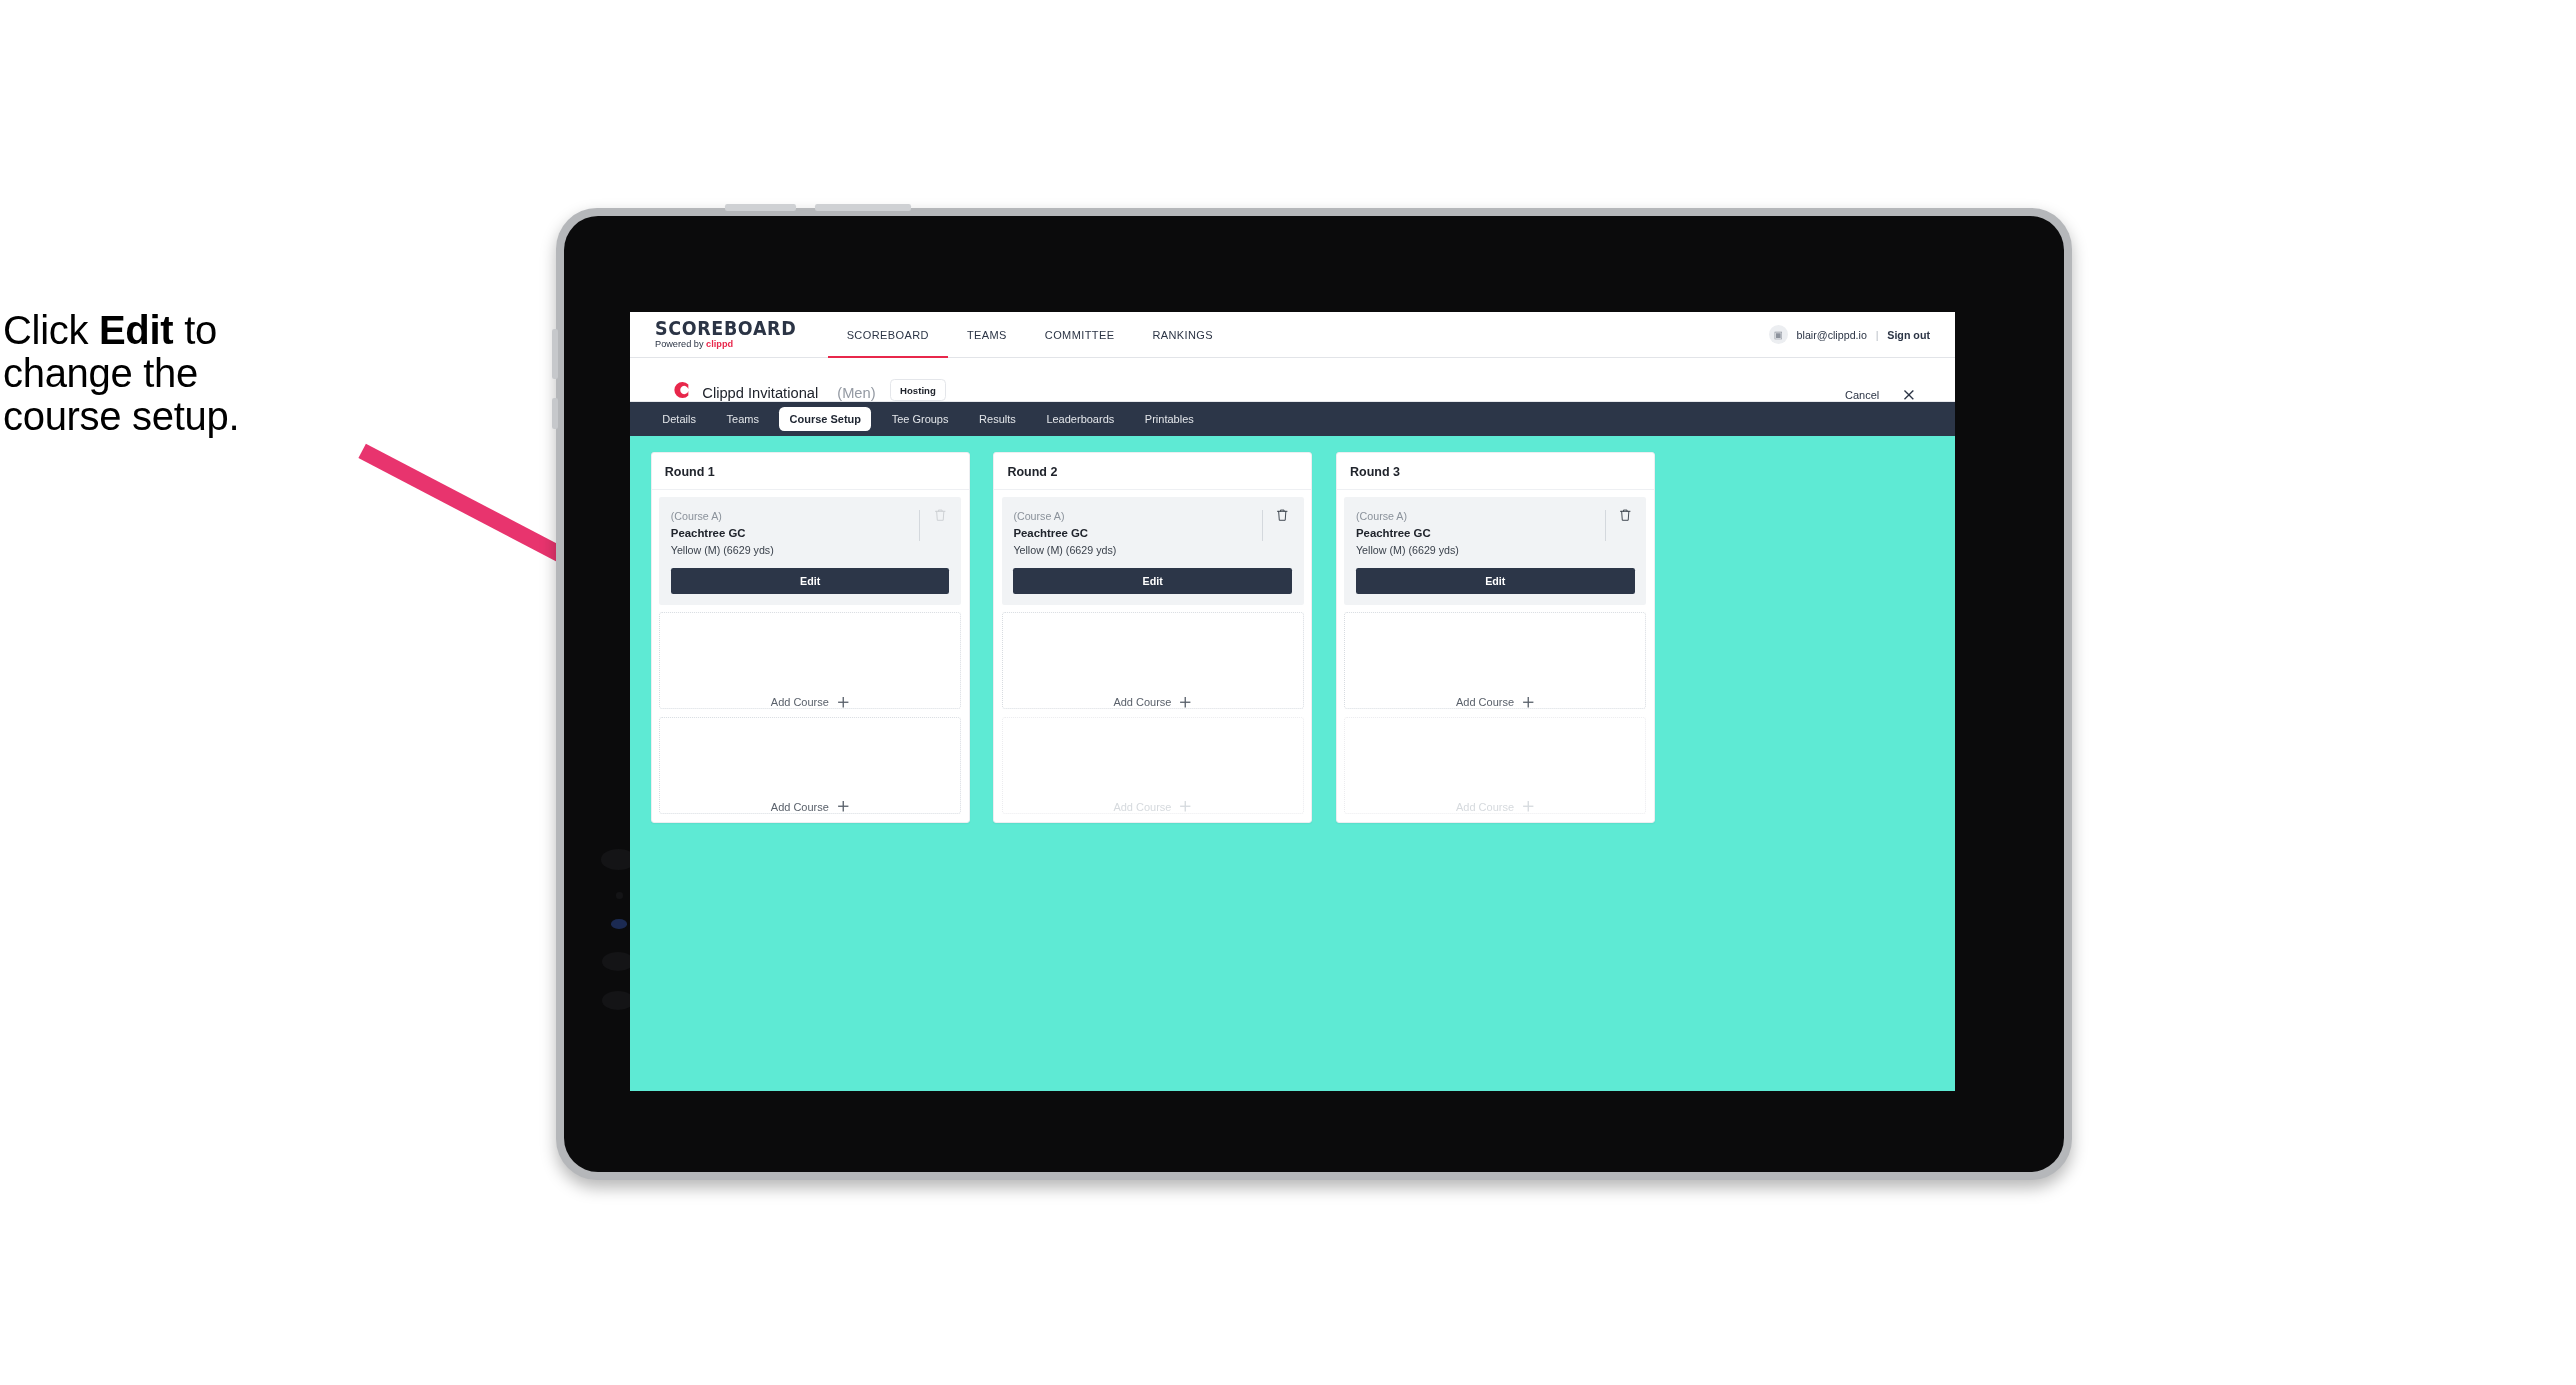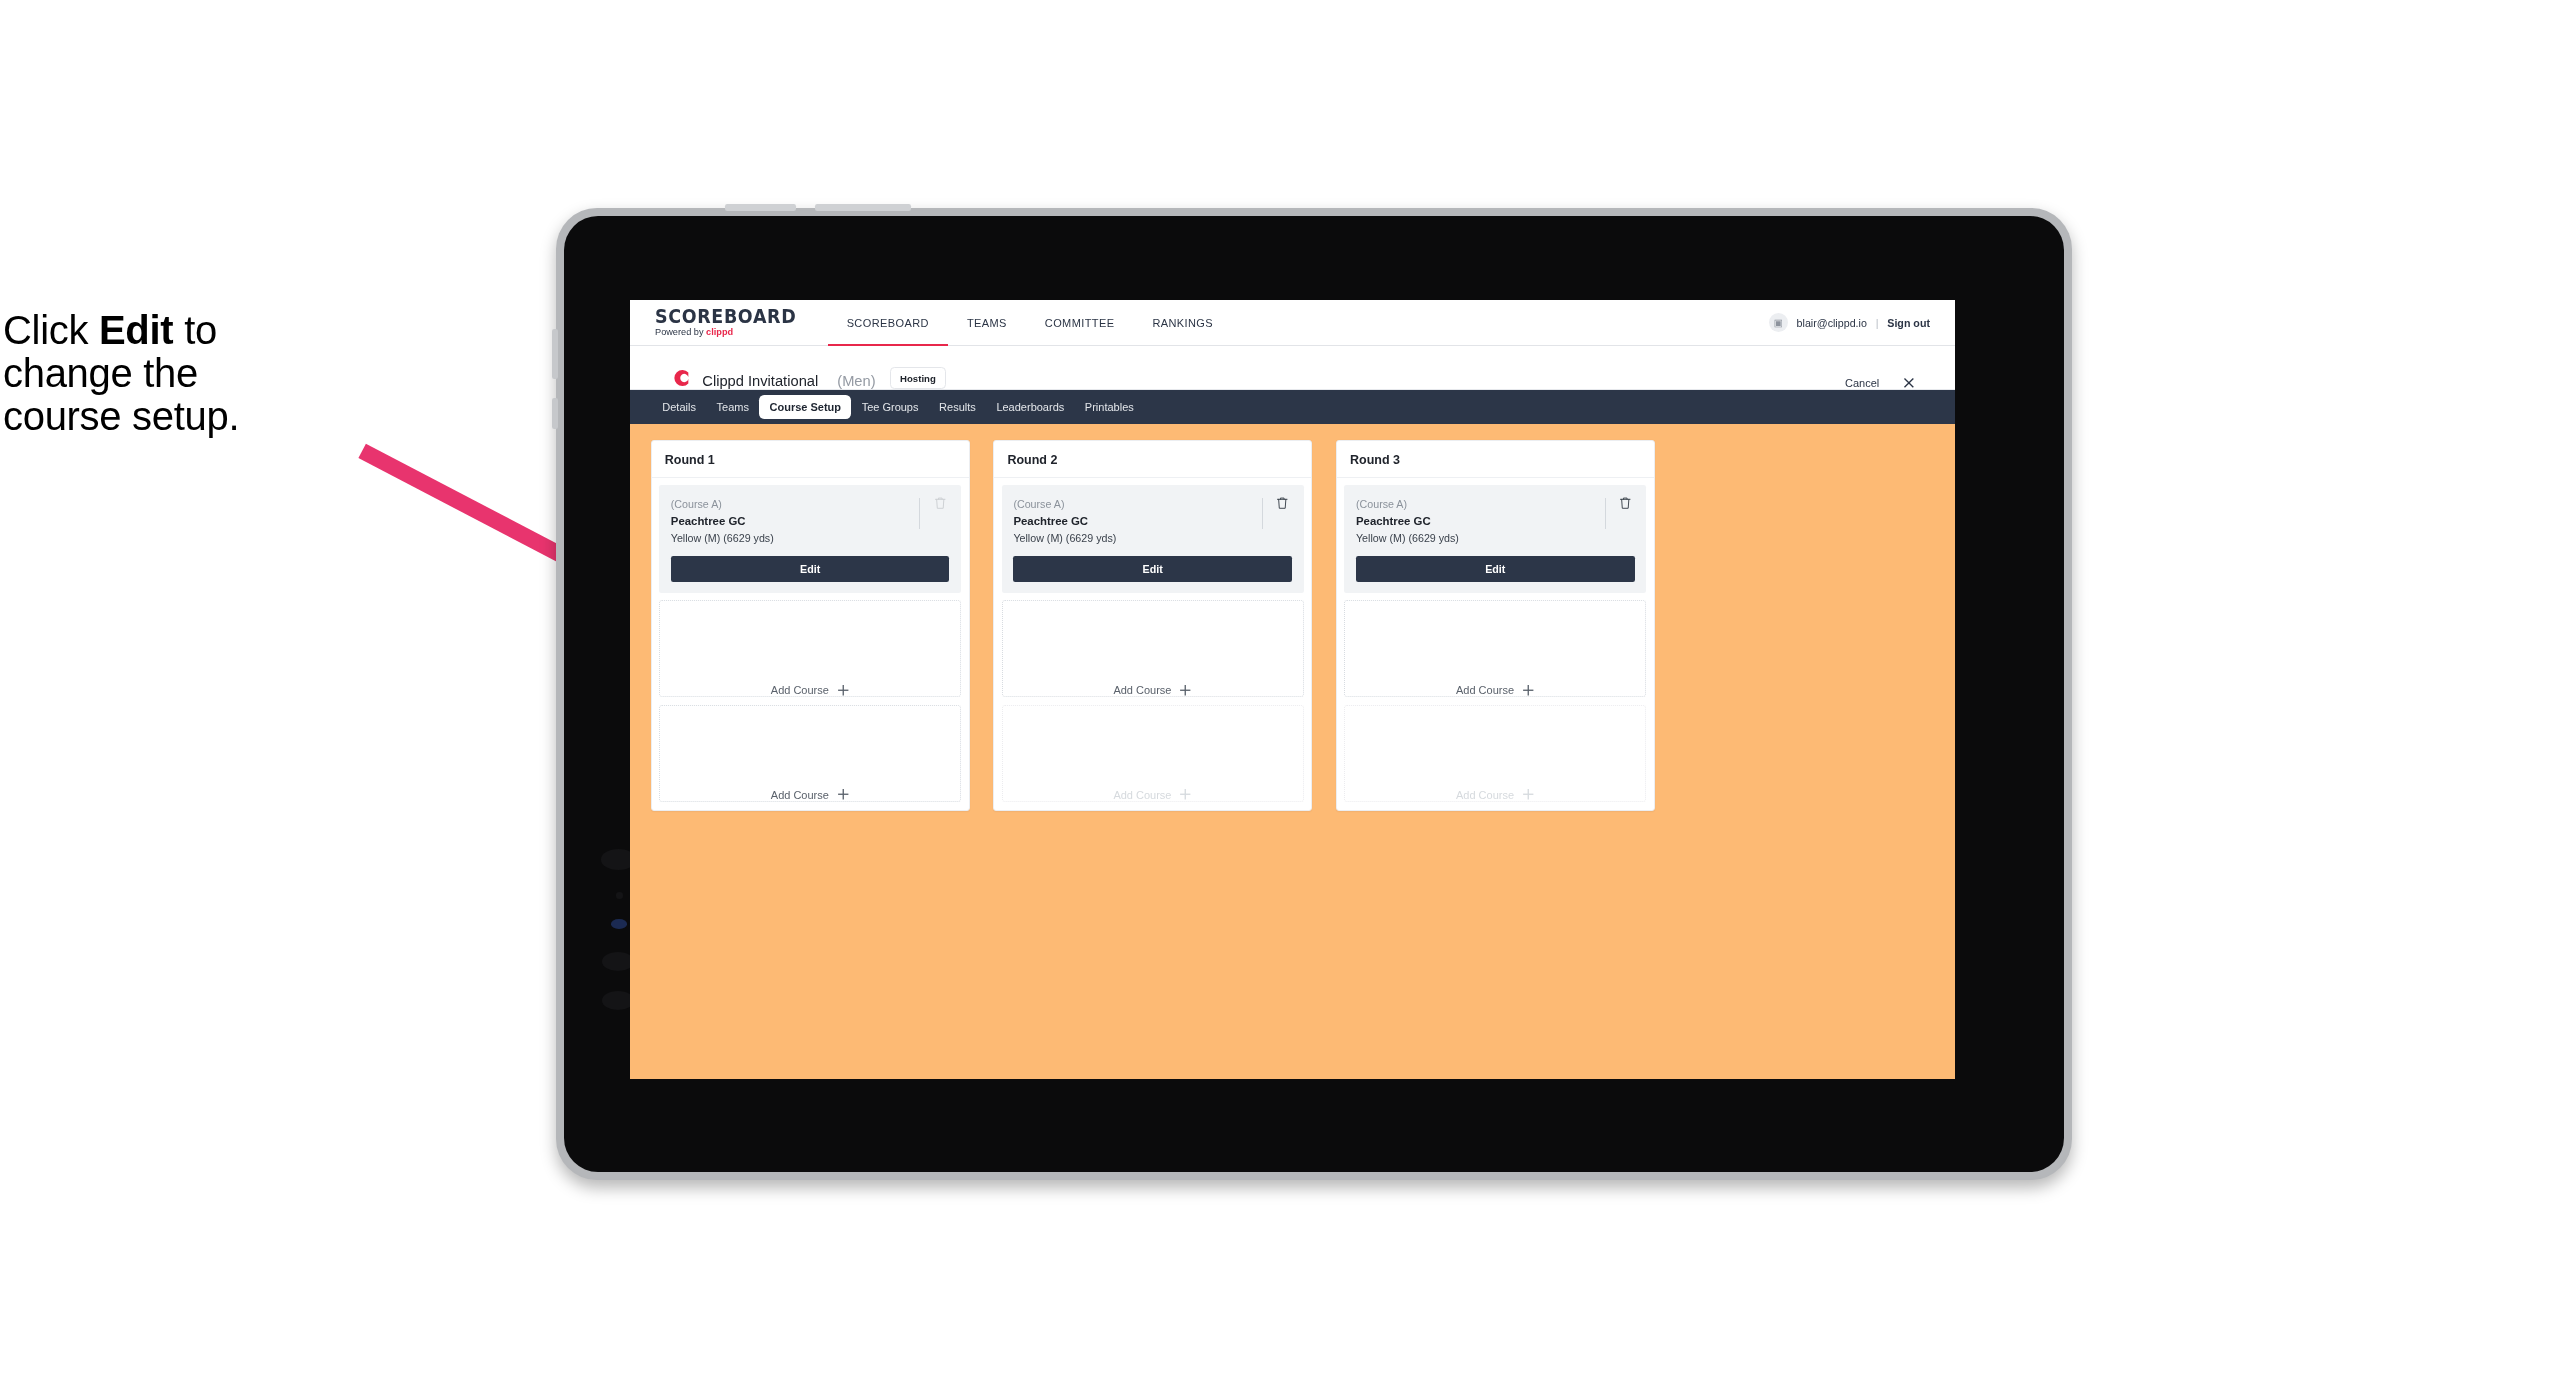"SCOREBOARD" .viewport { background: #fdba74 -> #5eead4; top: 300px -> 312px }
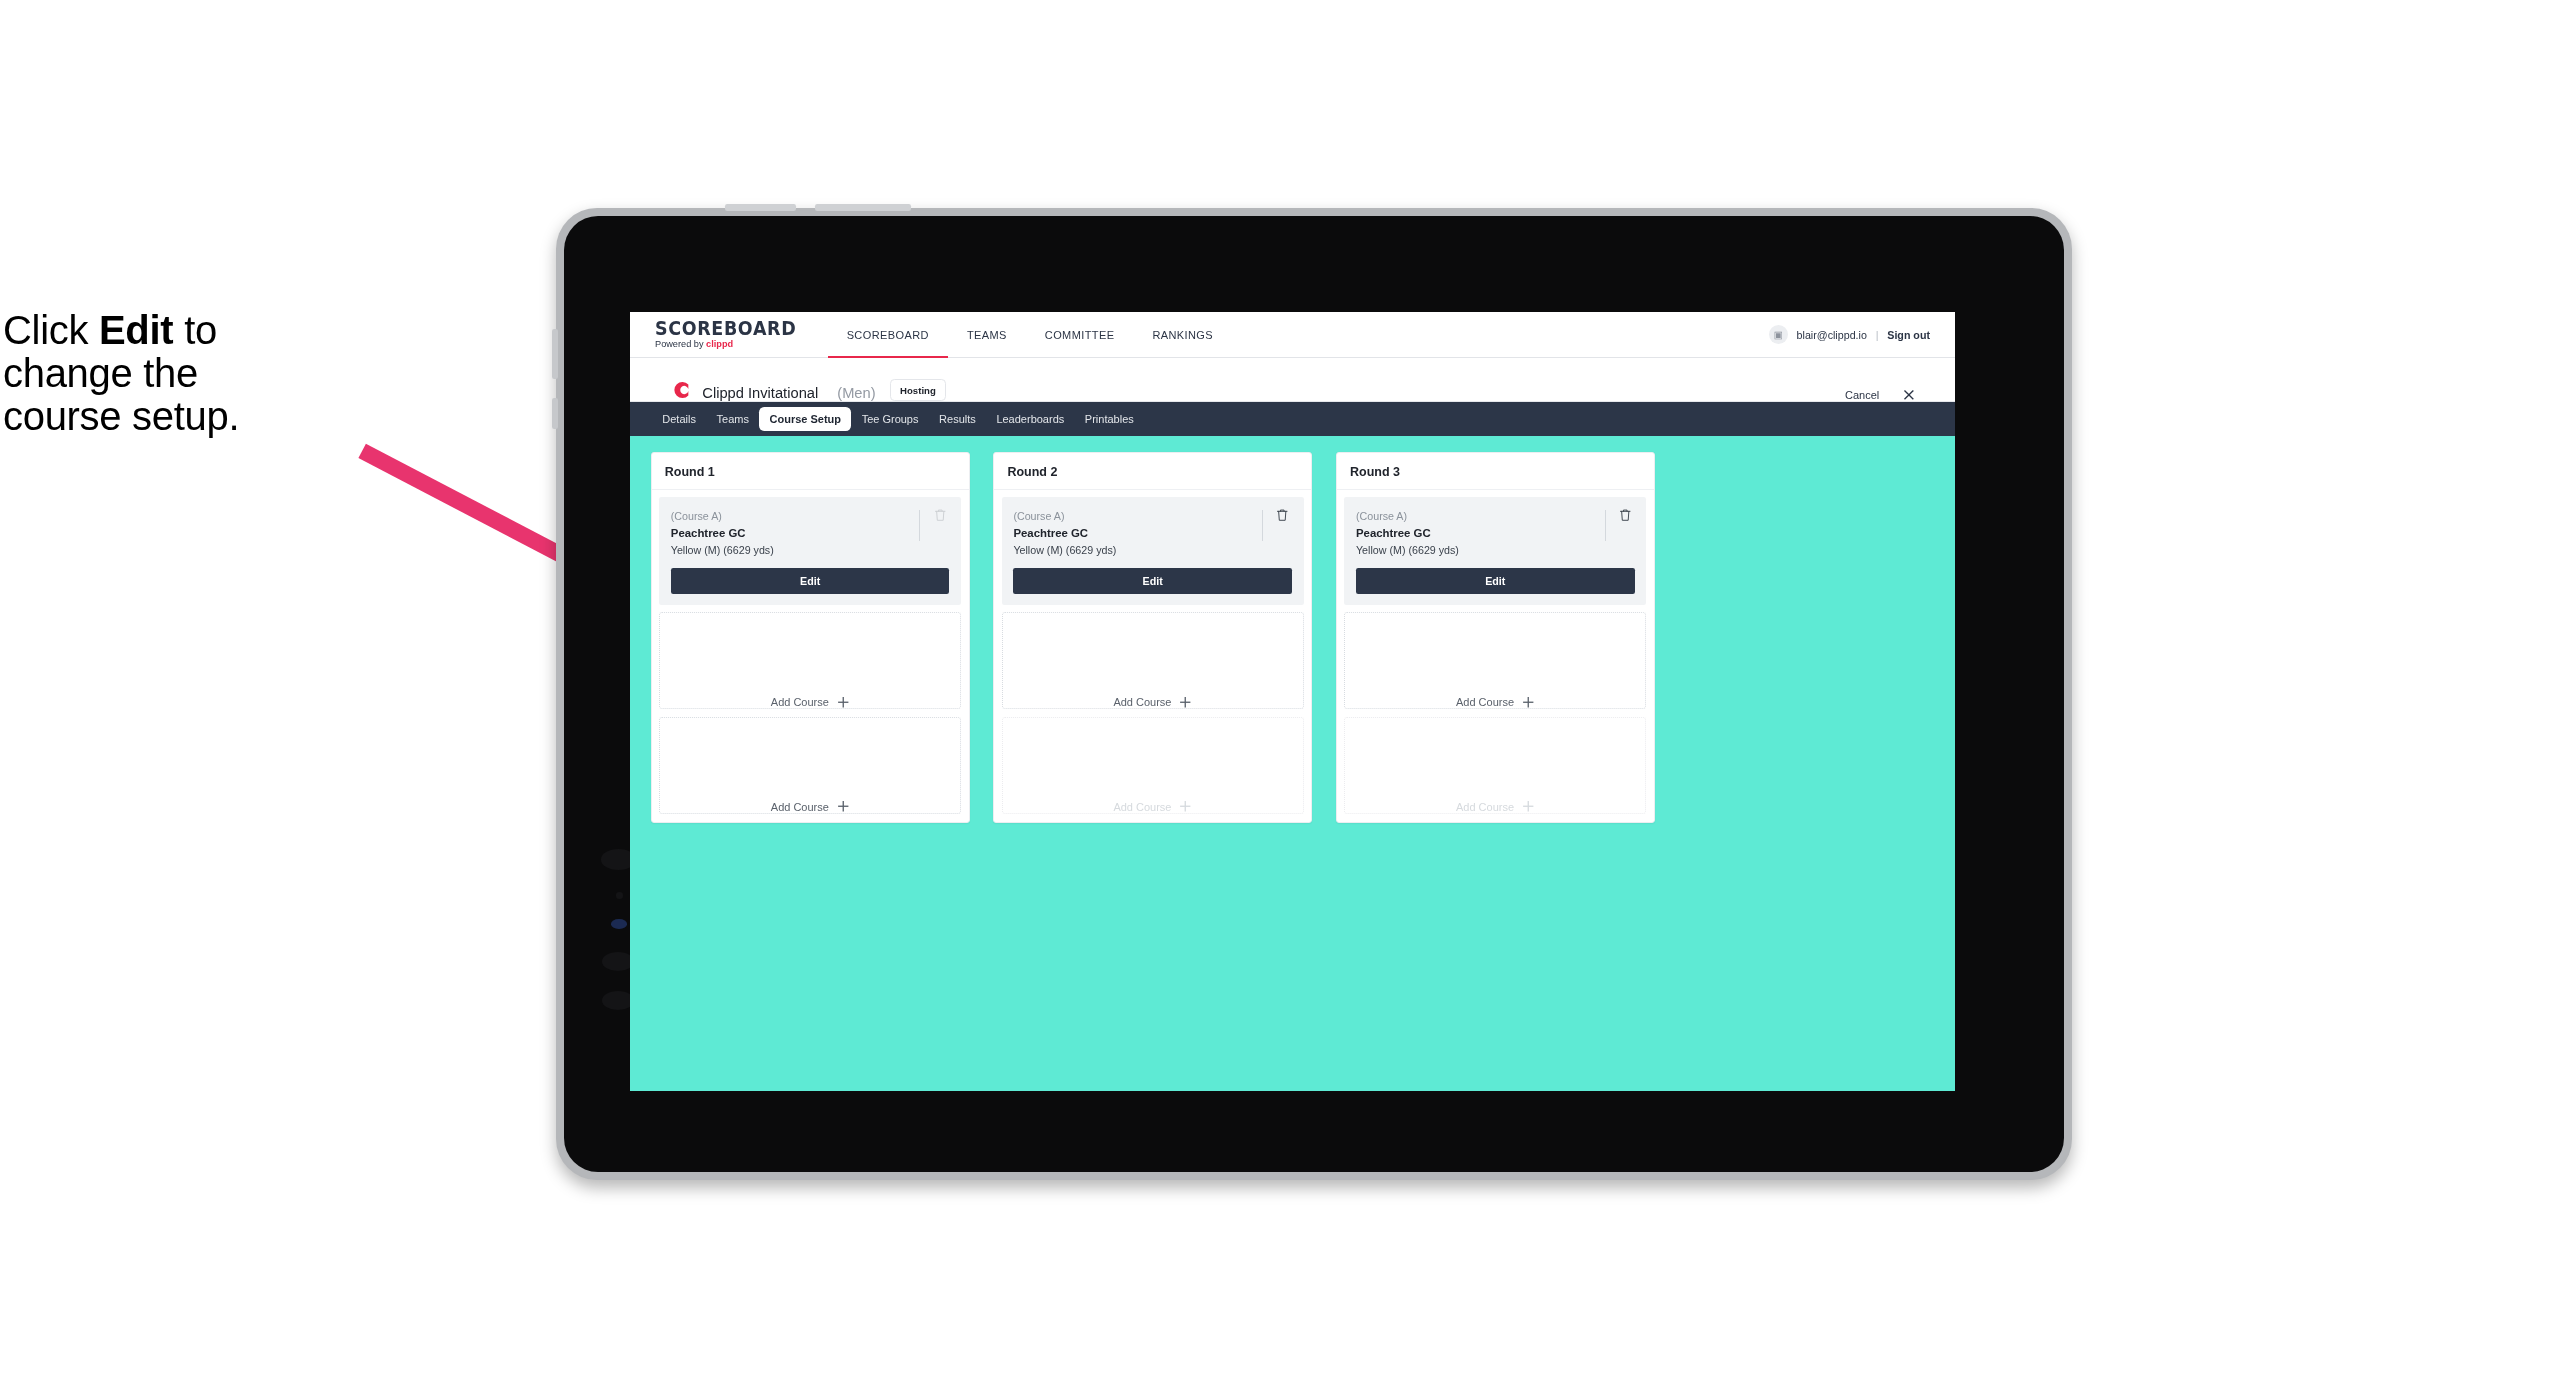"Details" .tabstrip { gap: 0 -> 10px }
